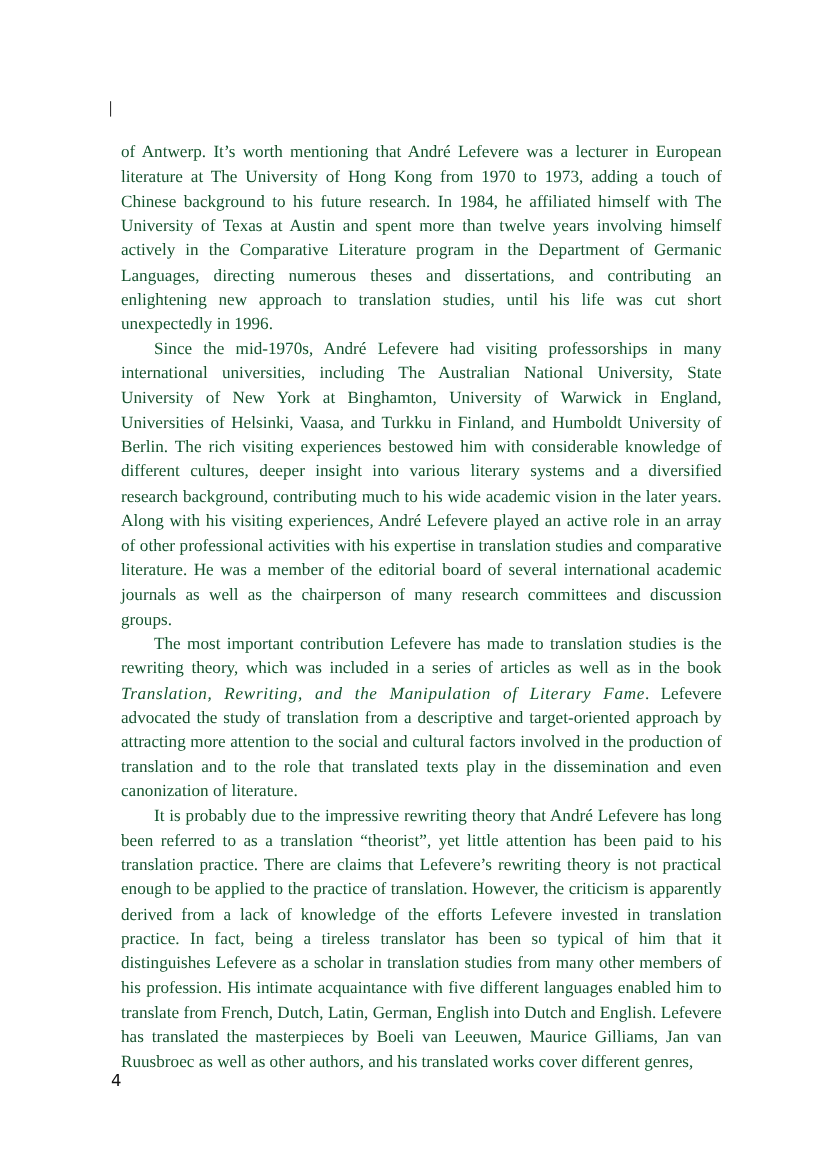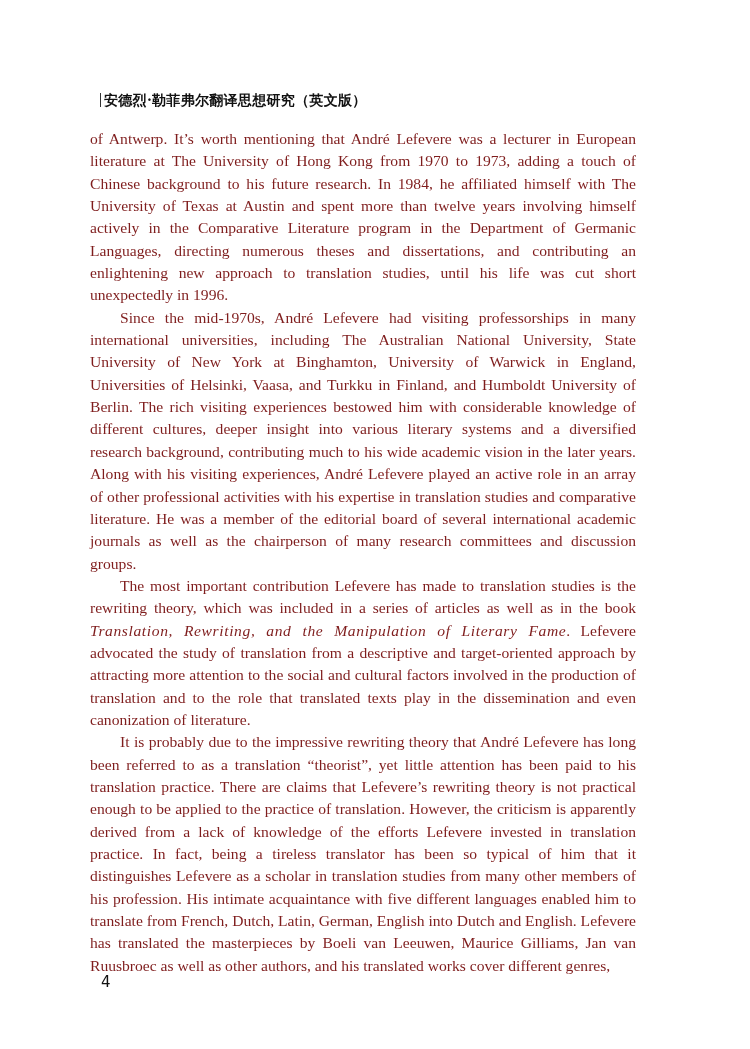"安德烈·勒菲弗尔翻译思想研究（英文版）" span { html: <span>安德烈·勒菲弗尔翻译思想研究（英文版）</span> -> none }
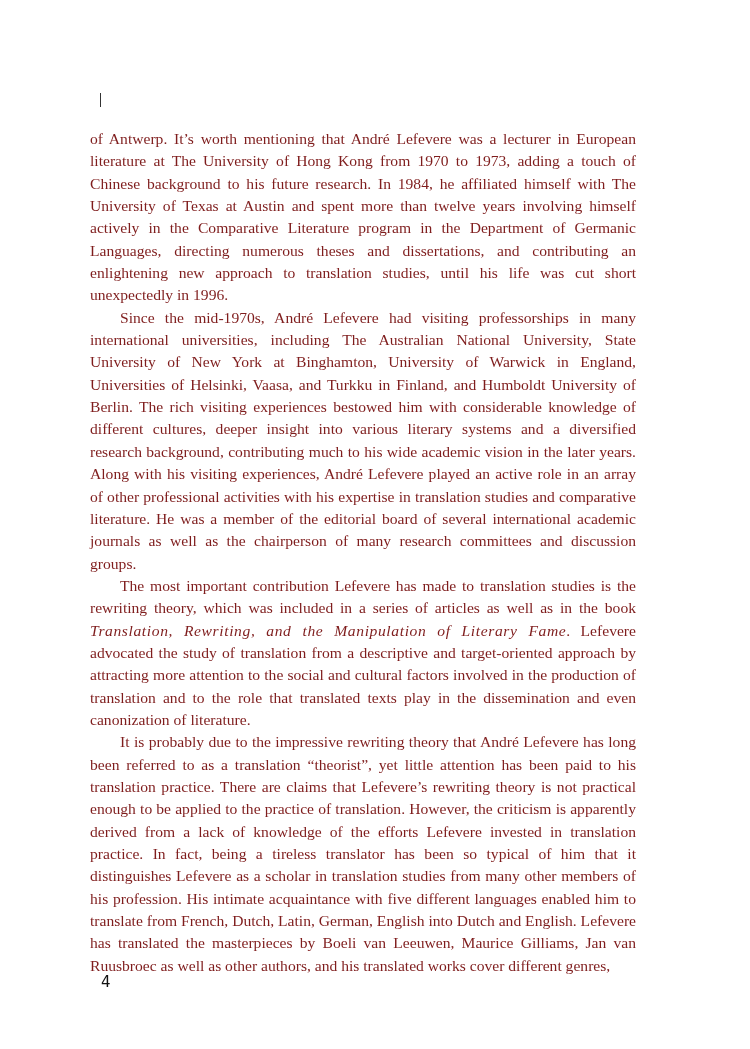"of Antwerp. It’s worth mentioning" .body-text { color: #7f1d1d -> #14532d; left: 90px -> 110px }
